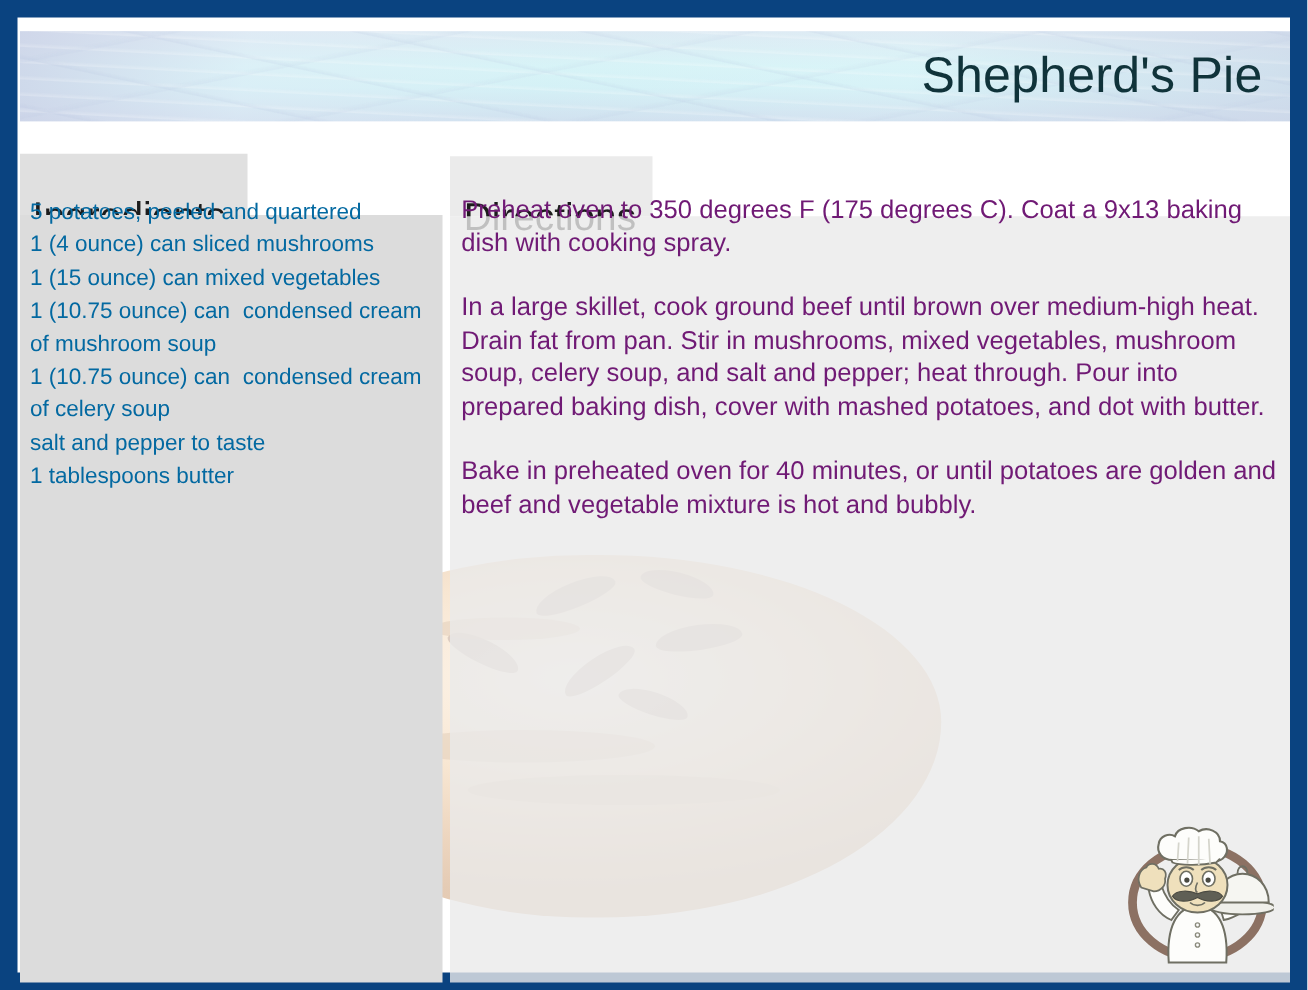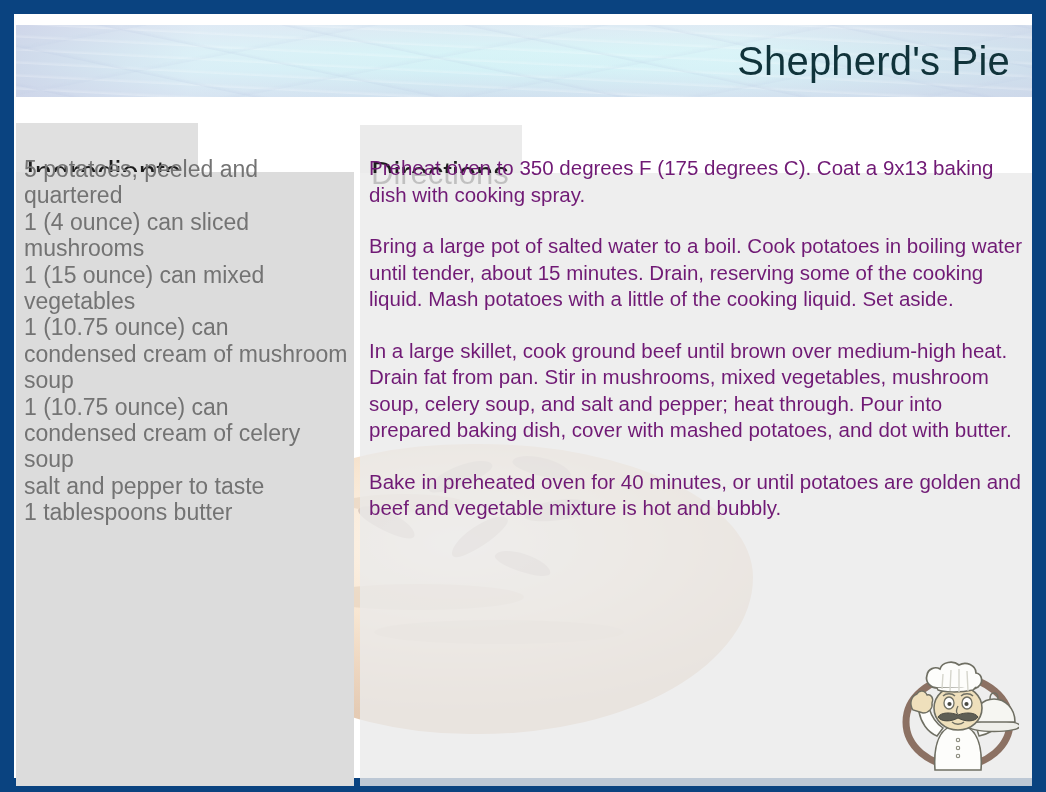"5 potatoes, peeled and quartered" .ingredient-list { color: #737373 -> #0369a1; font-size: 23px -> 18px }
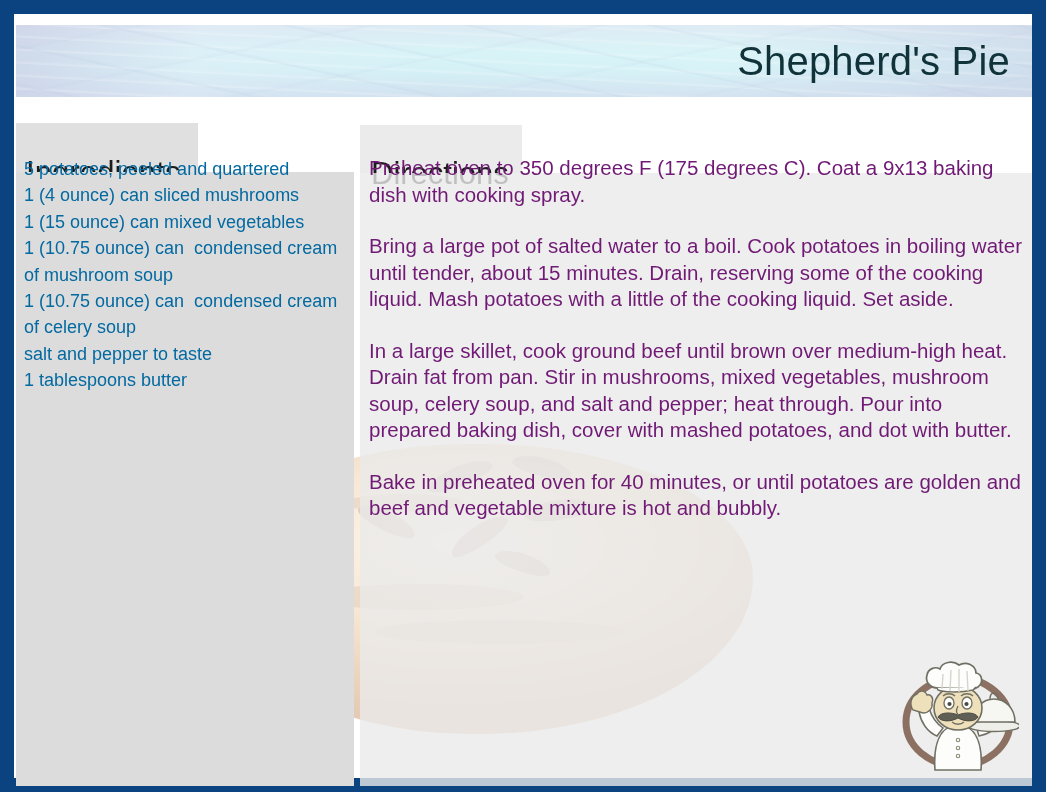"Bring a large pot of" p { html: <p>Bring a large pot of salted water to a boil. Cook potatoes in boiling water until tender, about 15 minutes. Drain, reserving some of the cooking liquid. Mash potatoes with a little of the cooking liquid. Set aside.</p> -> none }
